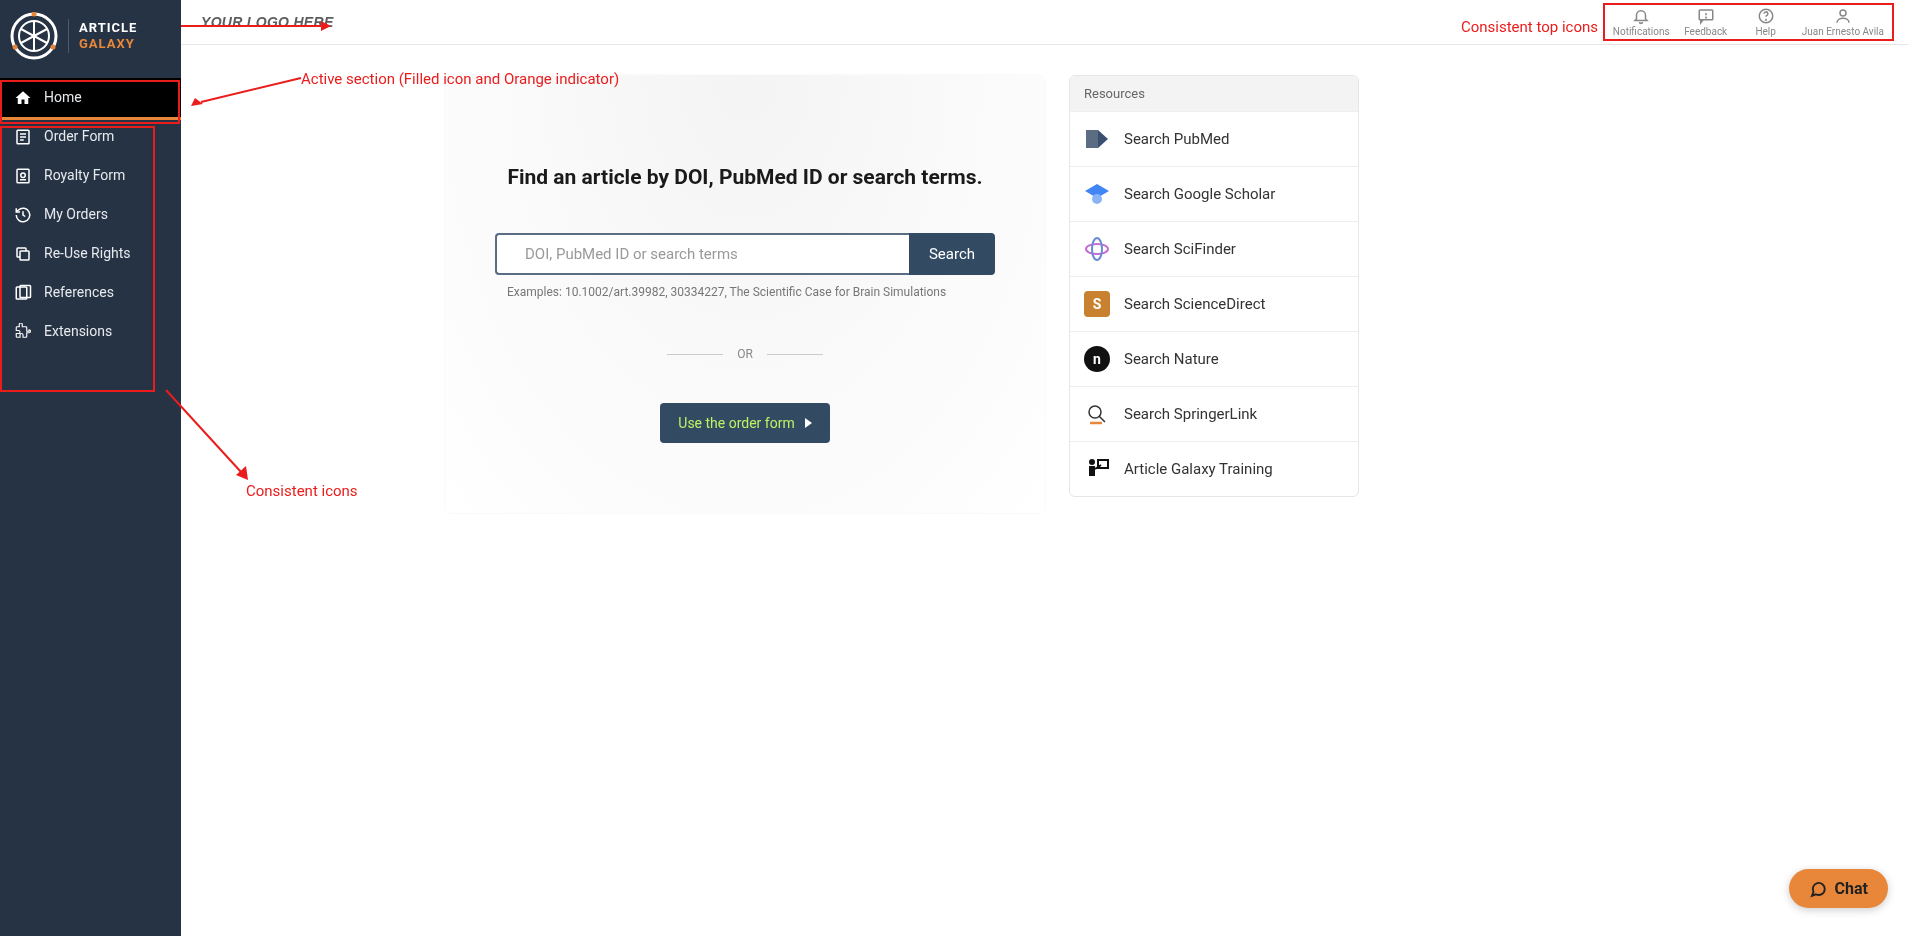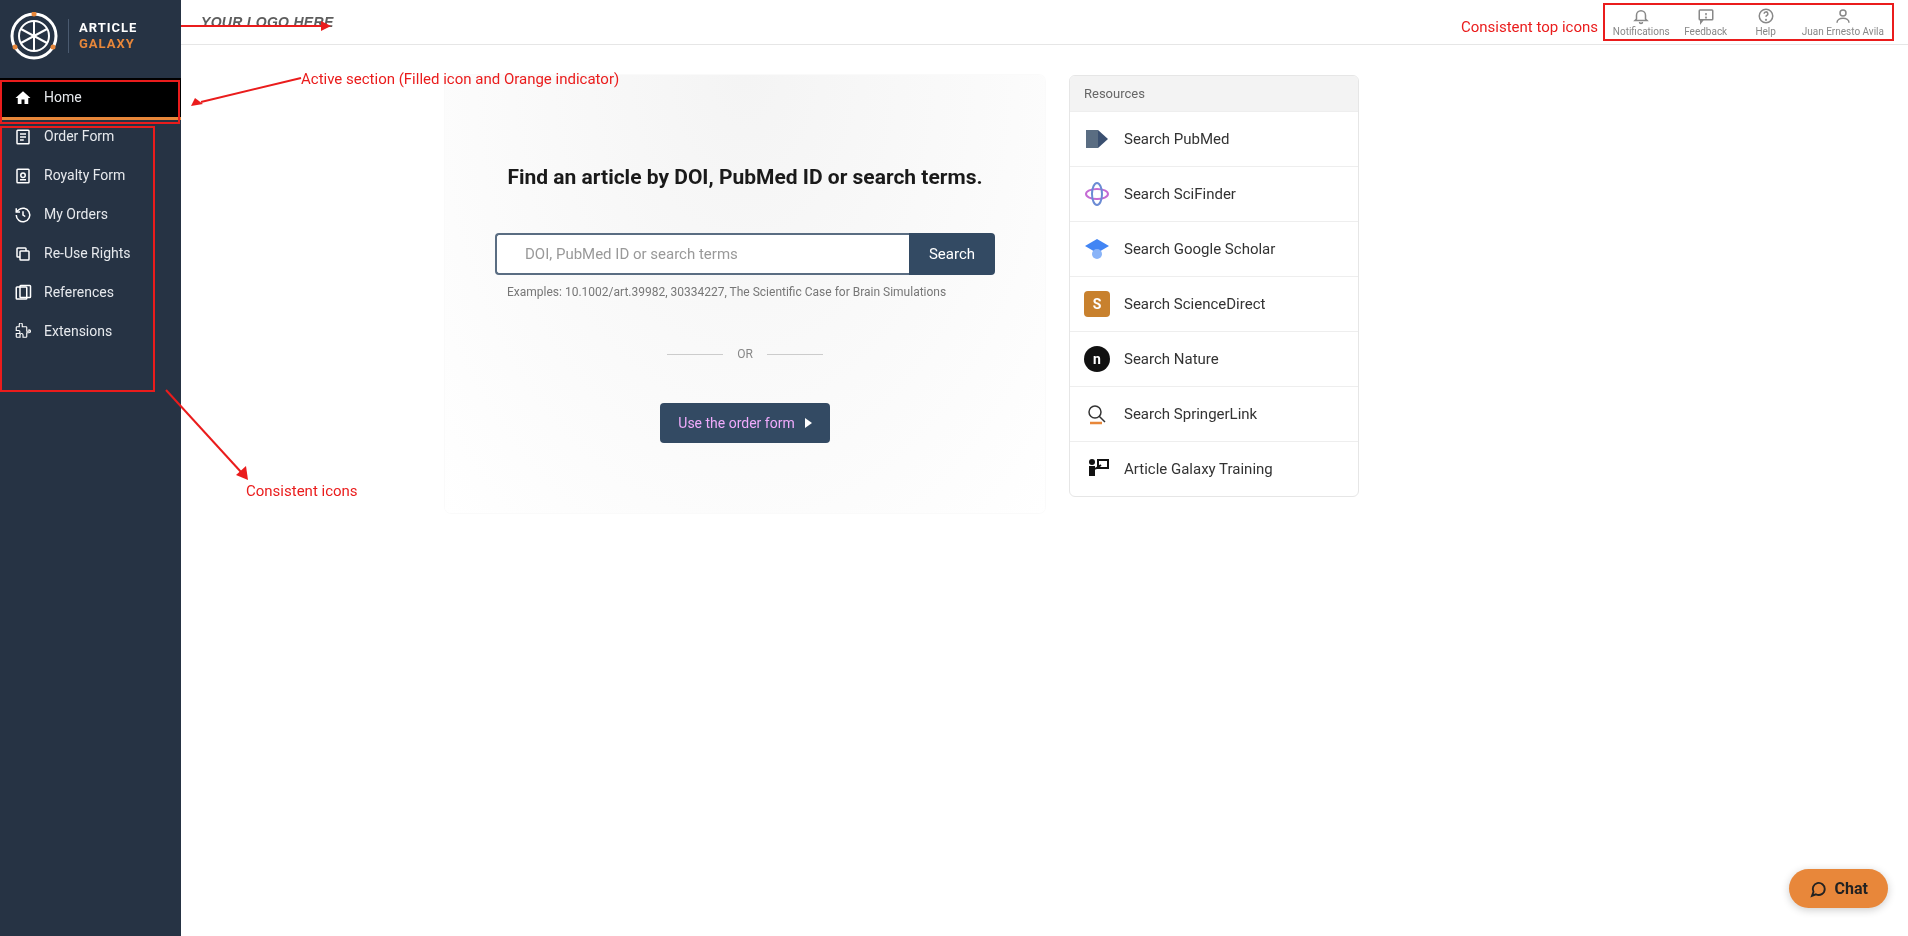"Search SciFinder" div.resource-item { order: before "Search Google Scholar" -> after "Search Google Scholar" }
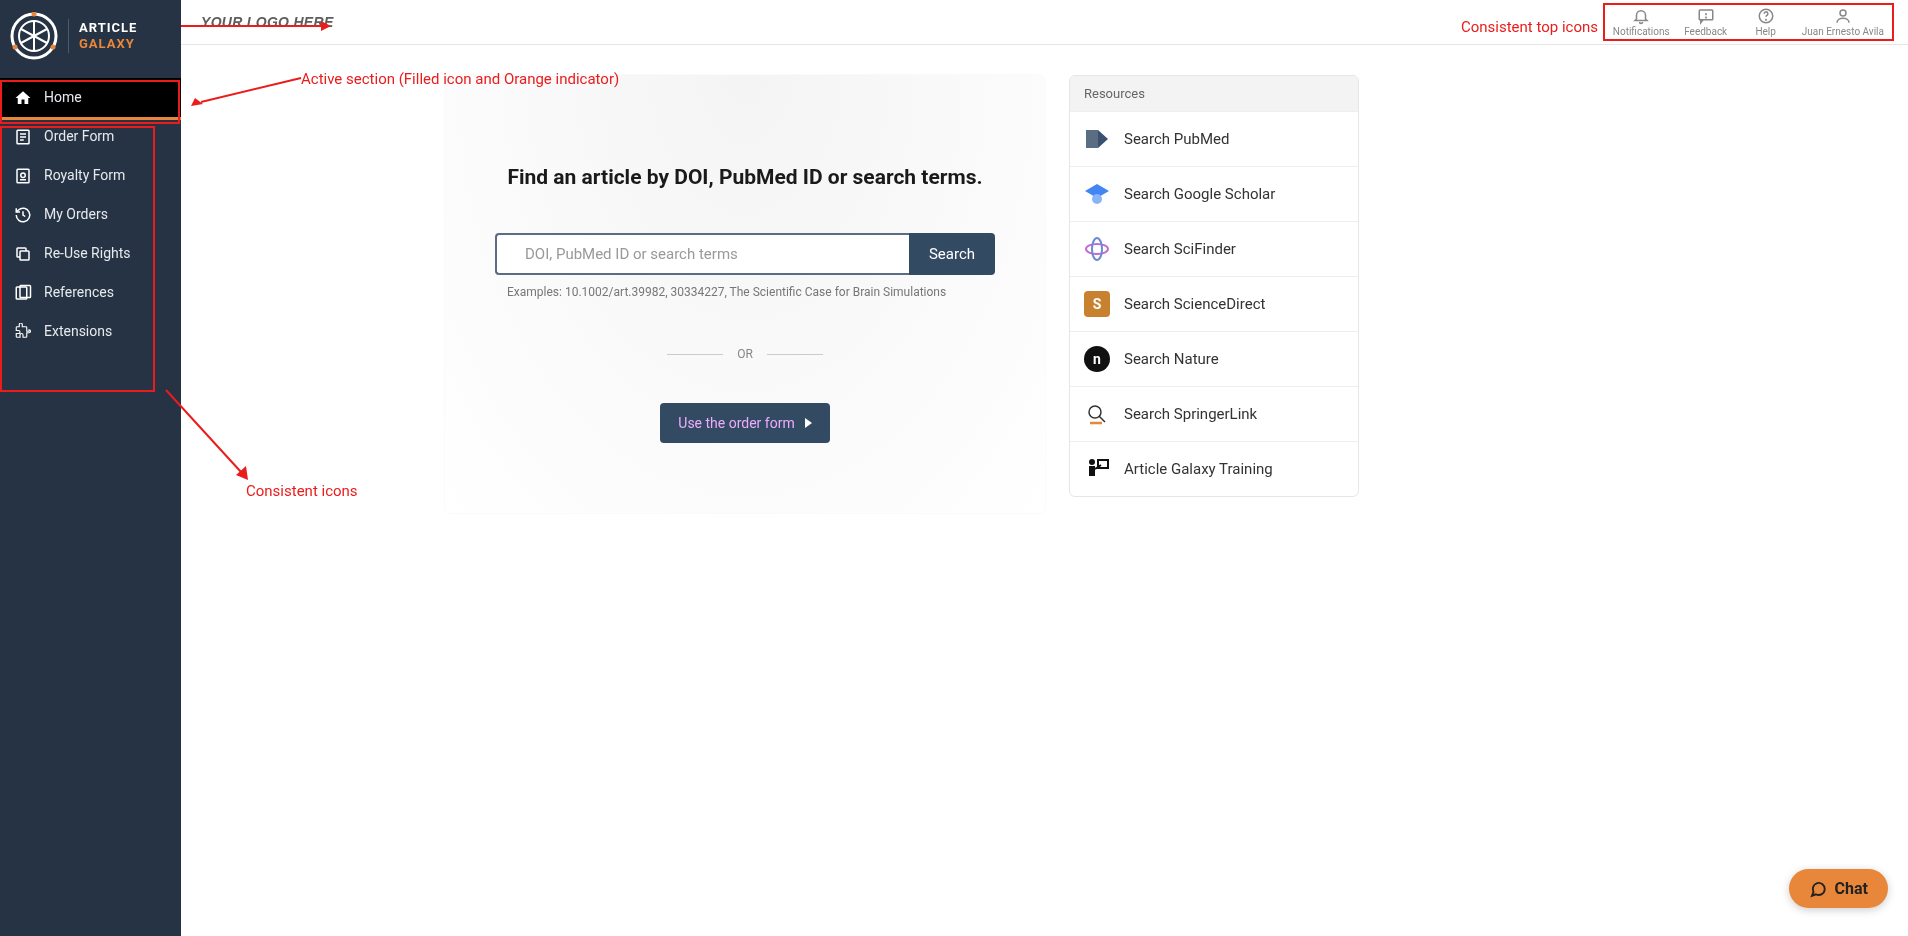"Use the order form" .order-form-btn { color: #f0abfc -> #bef264 }
